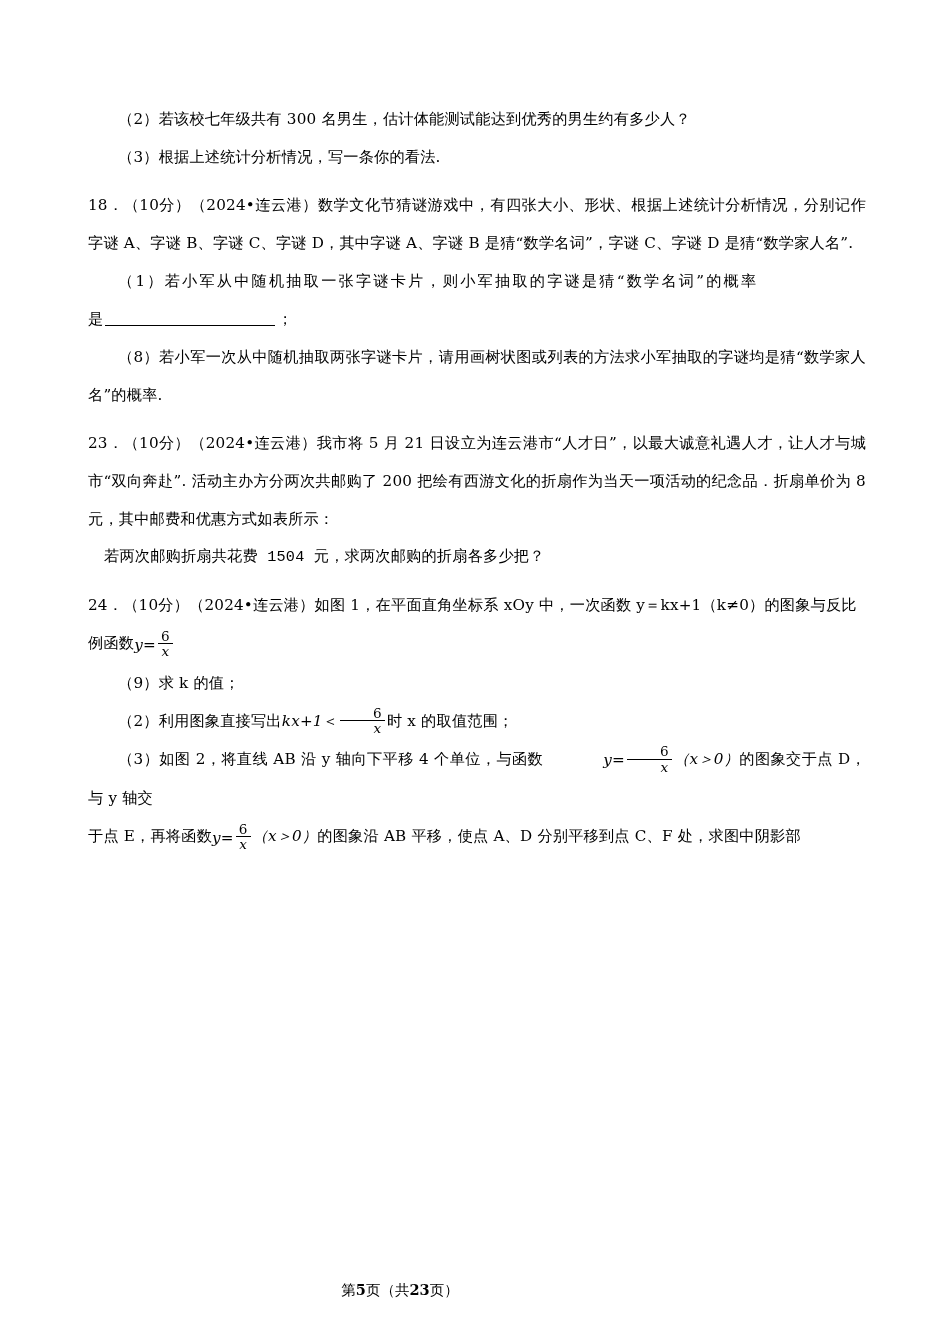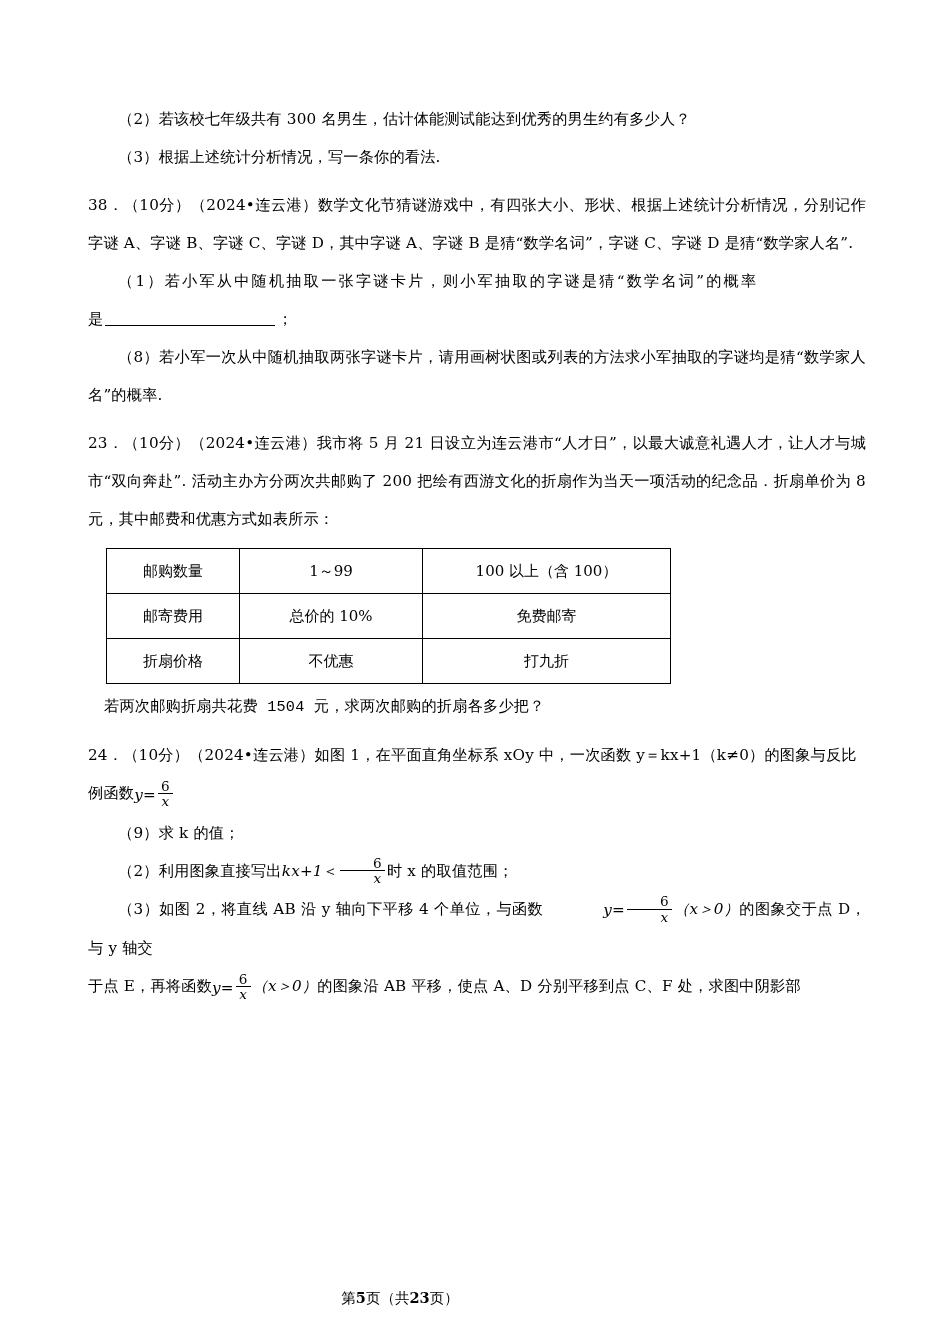"38" span { text: 38 -> 18 }
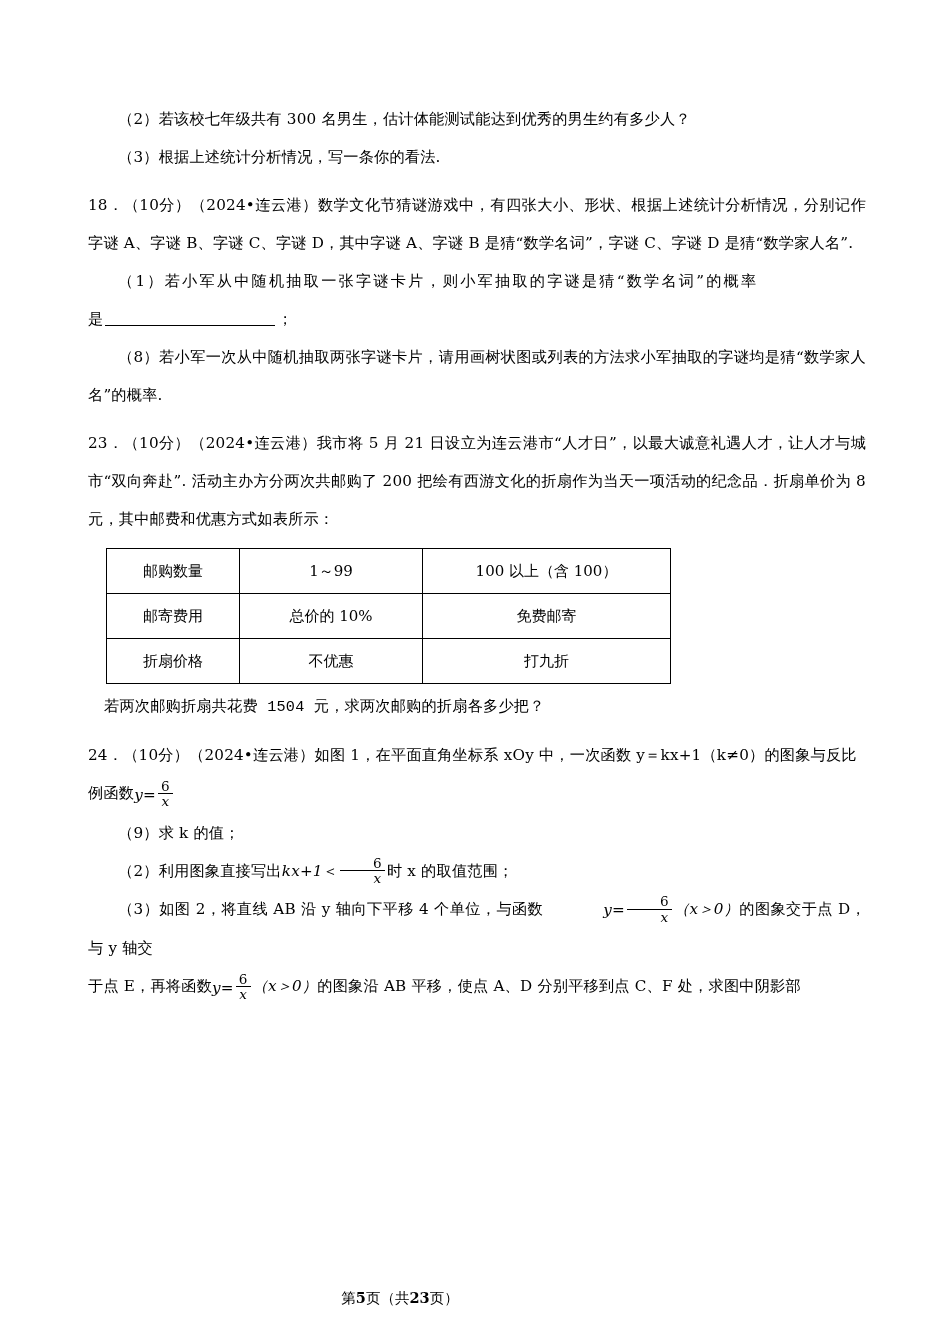"邮购数量" table.pricing { html: <table> <tbody> <tr> <td>邮购数量</td> <td>1～99</td> <td>100 以上（含 100）</td> </tr> <tr> <td>邮寄费用</td> <td>总价的 10%</td> <td>免费邮寄</td> </tr> <tr> <td>折扇价格</td> <td>不优惠</td> <td>打九折</td> </tr> </tbody> </table> -> none }
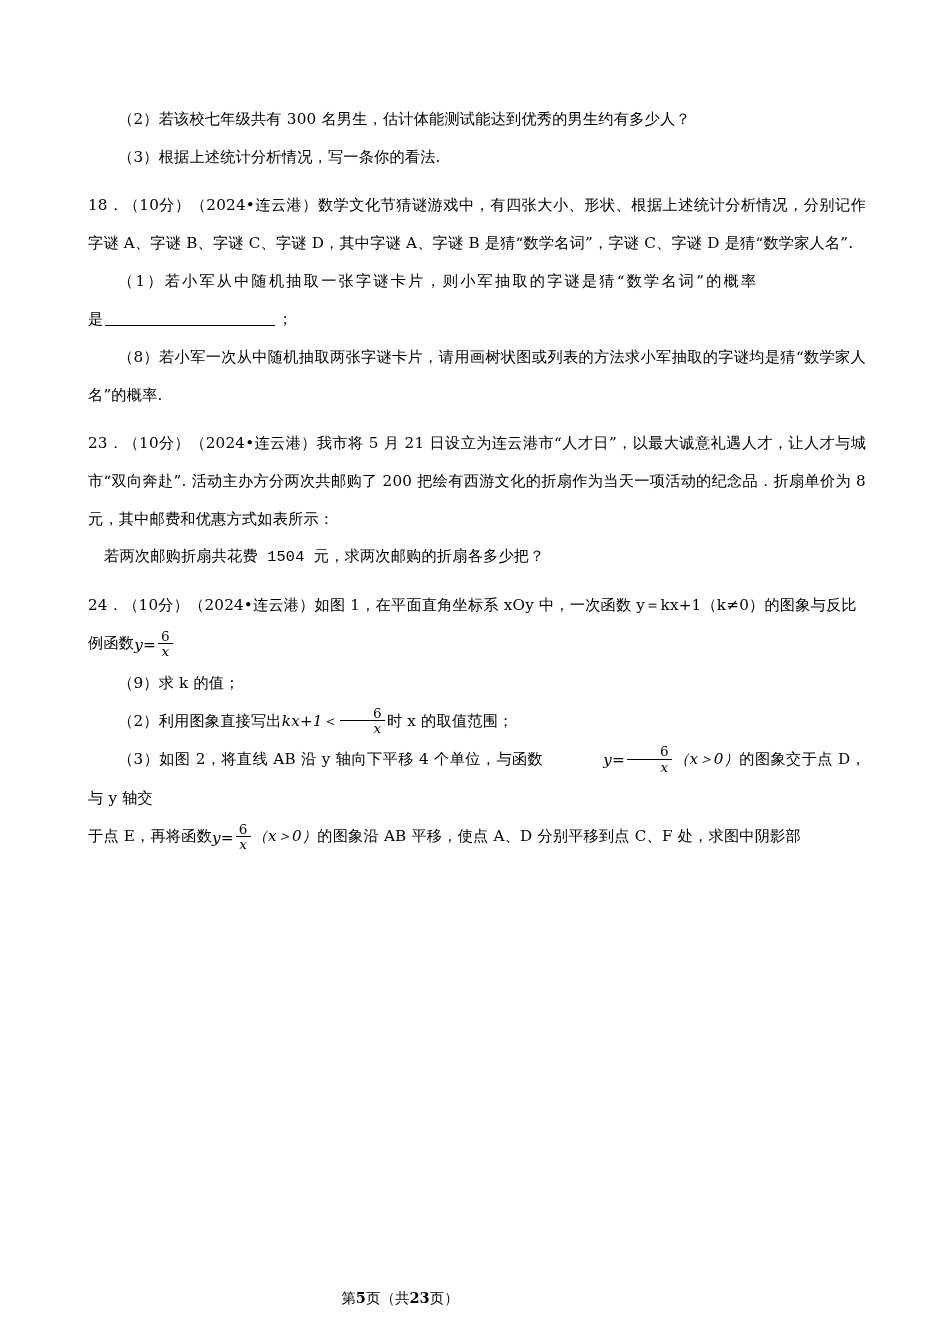"第5页（共23页）" .footer { bottom: 36px -> 44px }
